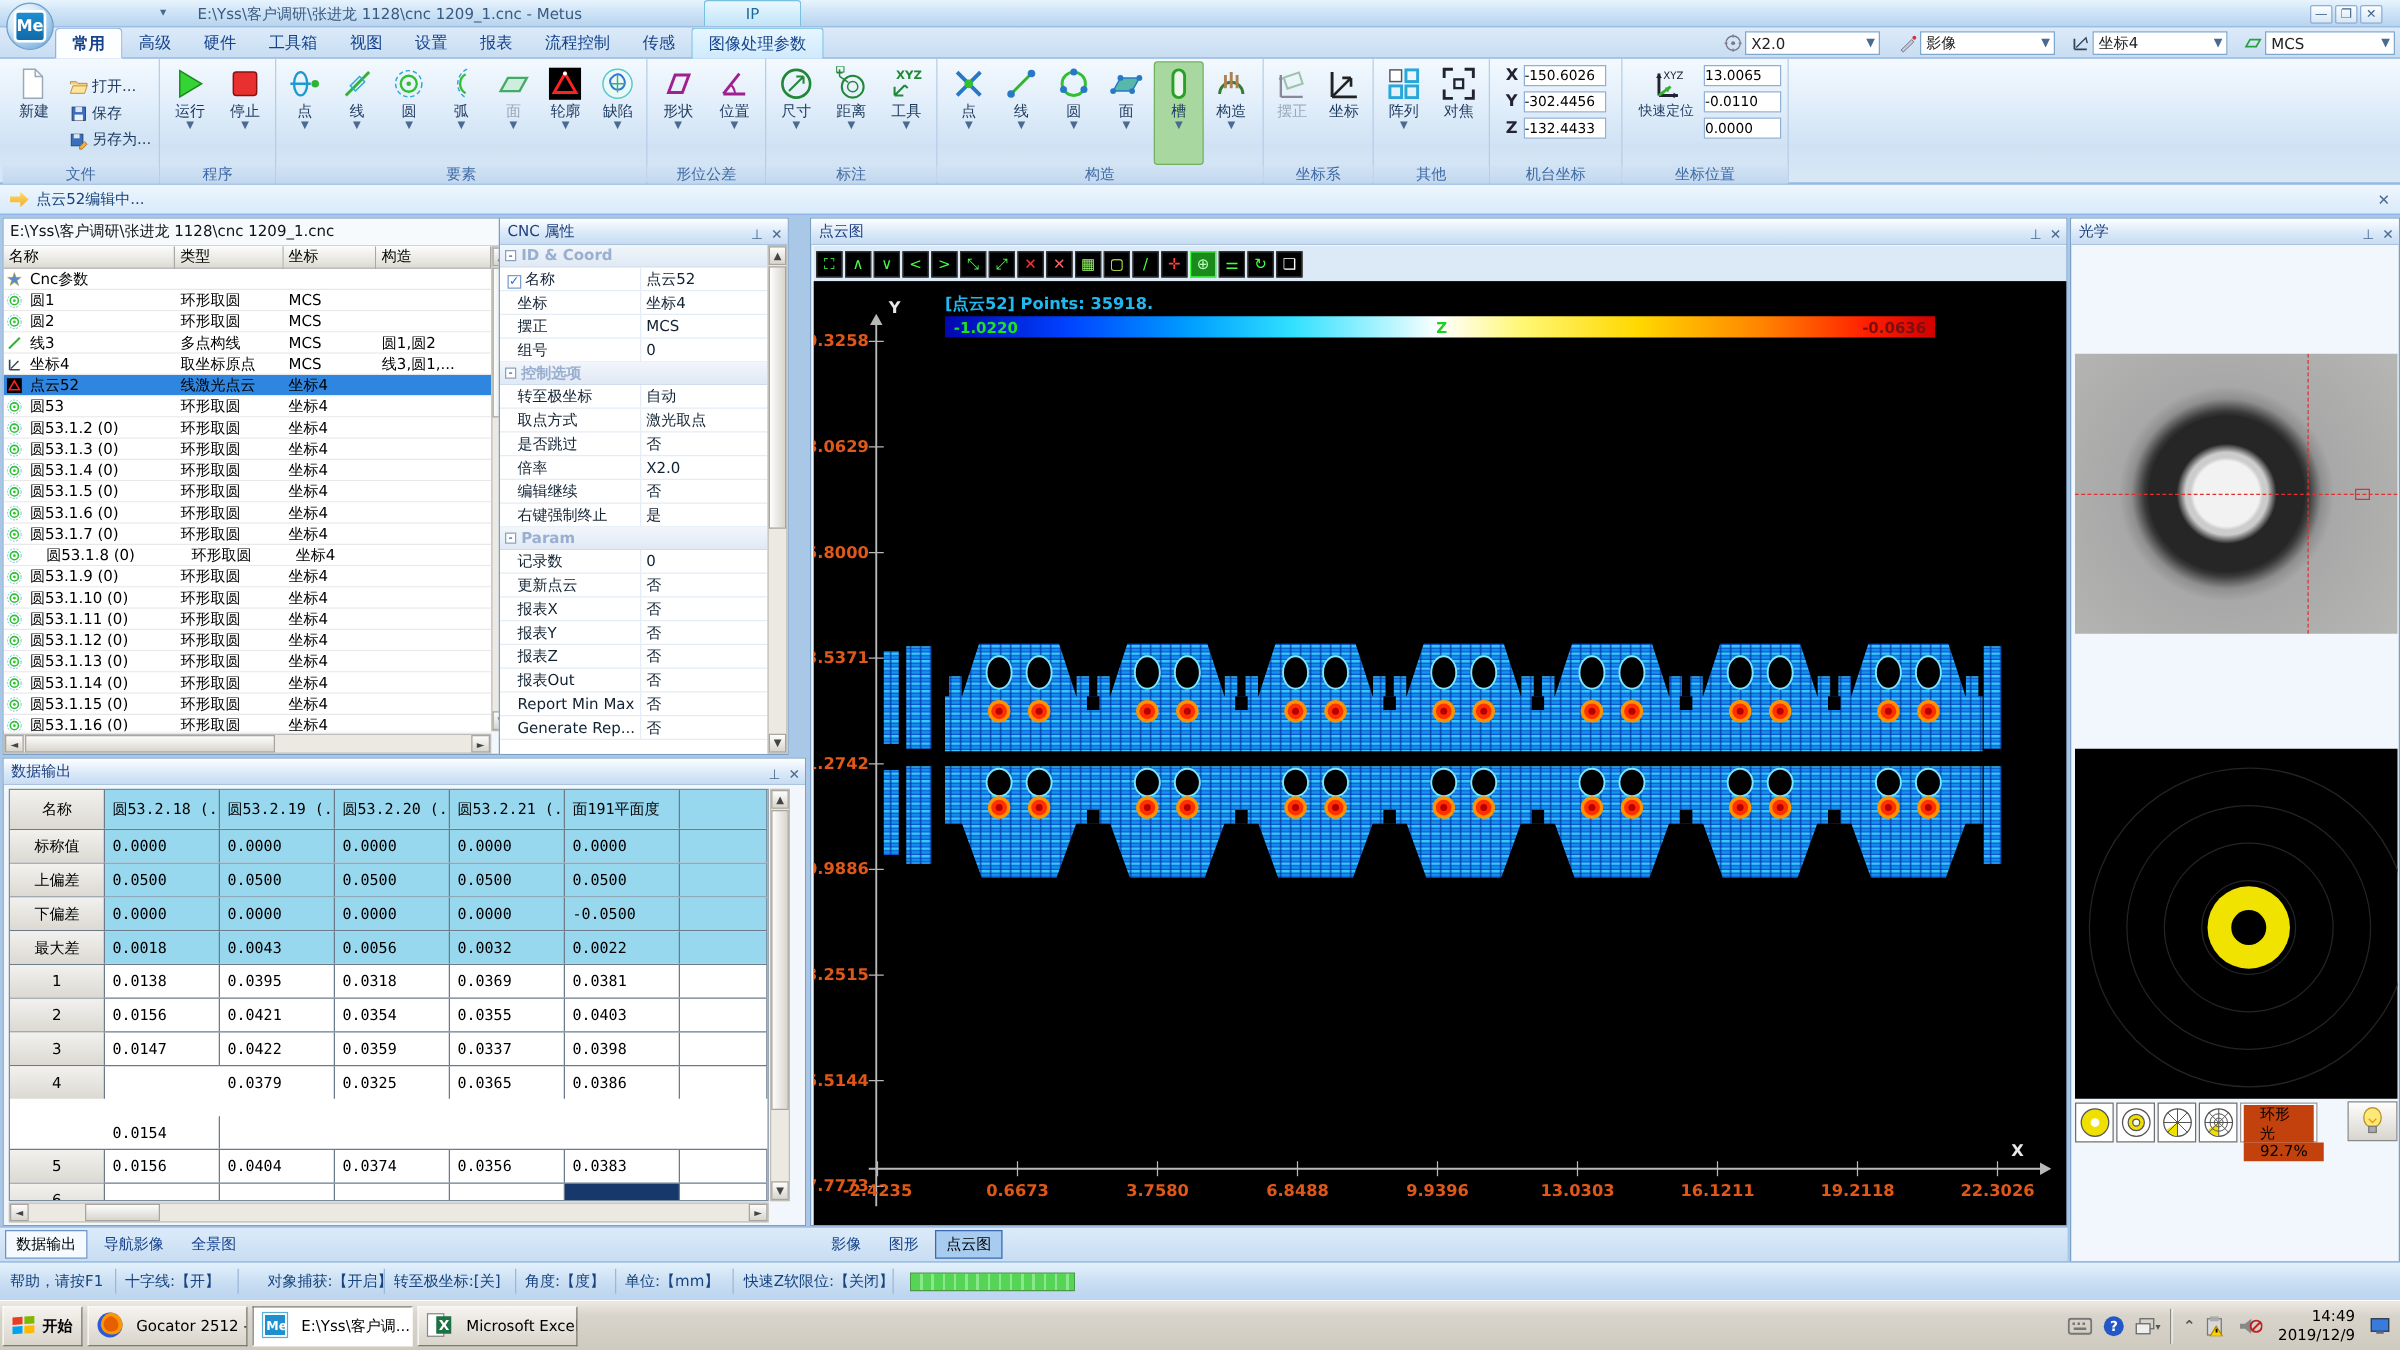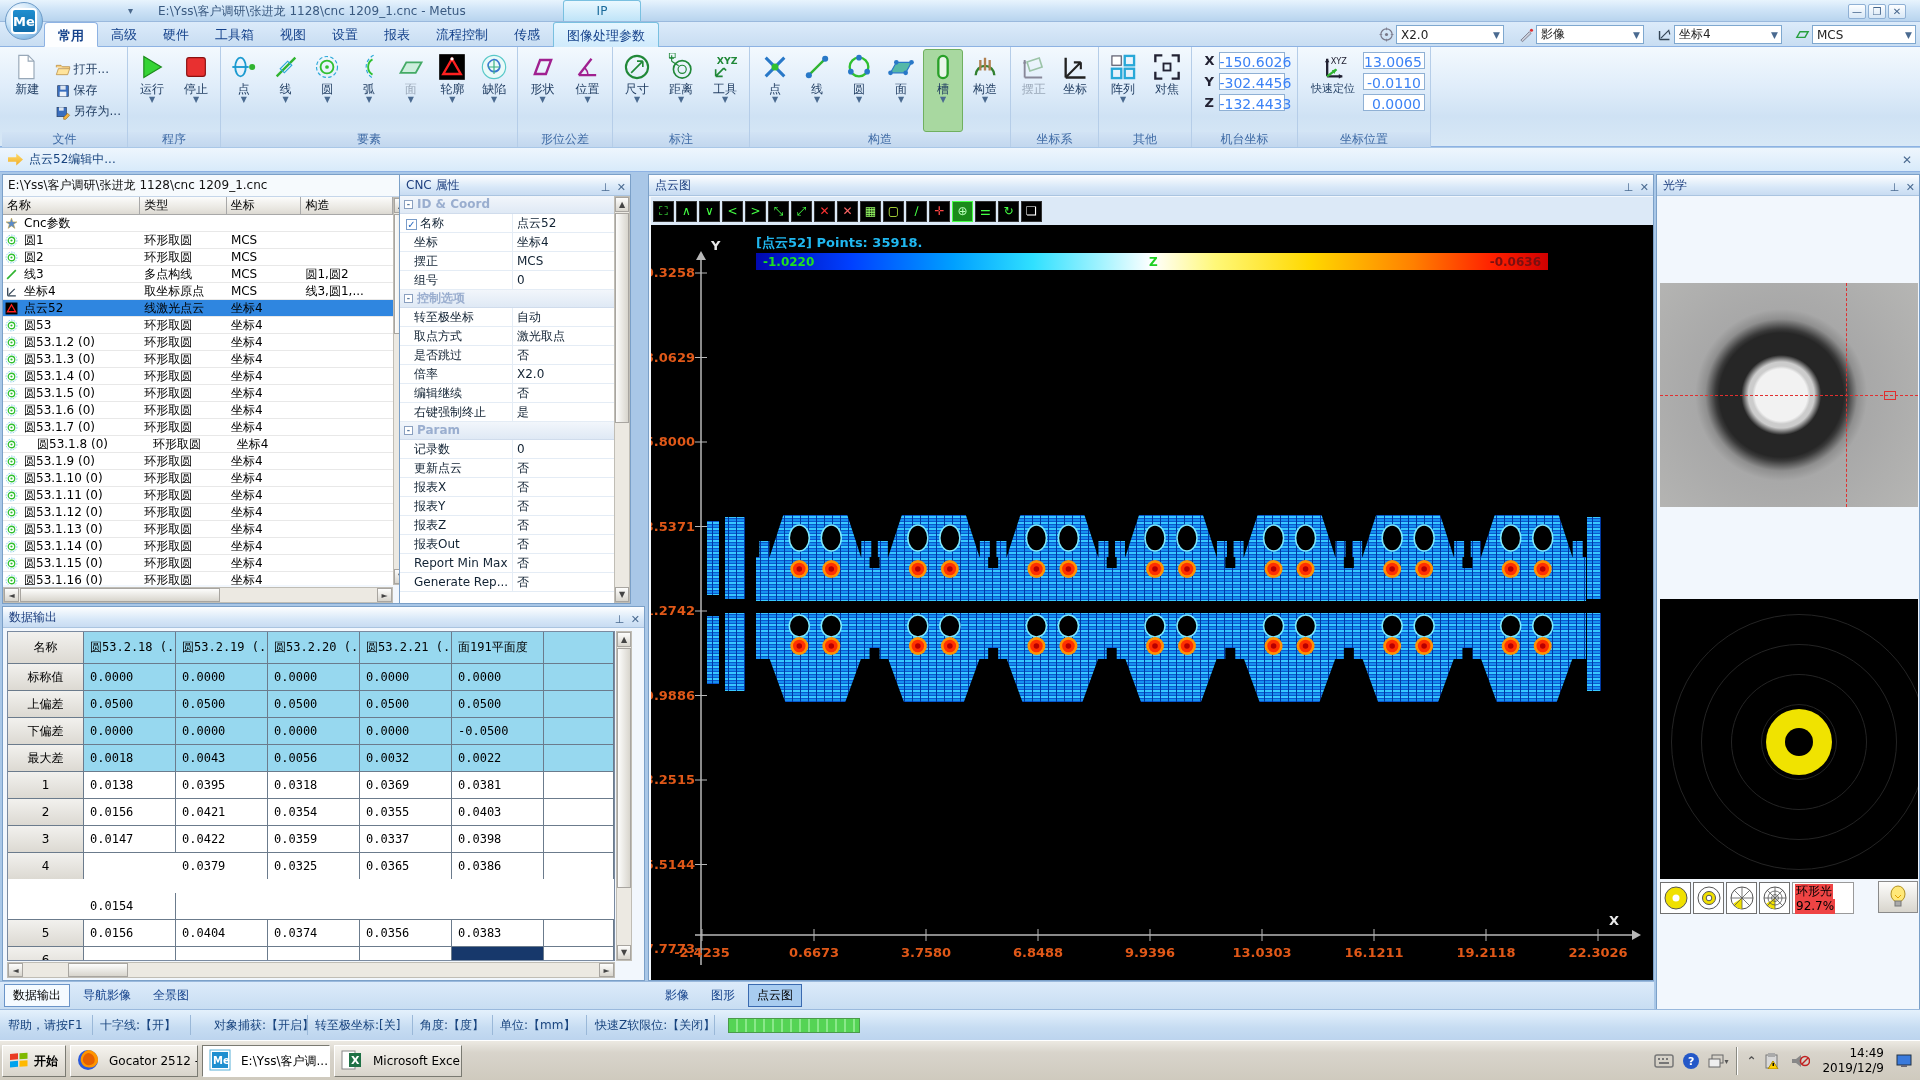"-150.6026" .axisrow .axv { color: #3b82f6 -> #000000; font-size: 14px -> 11px; text-align: right -> left }
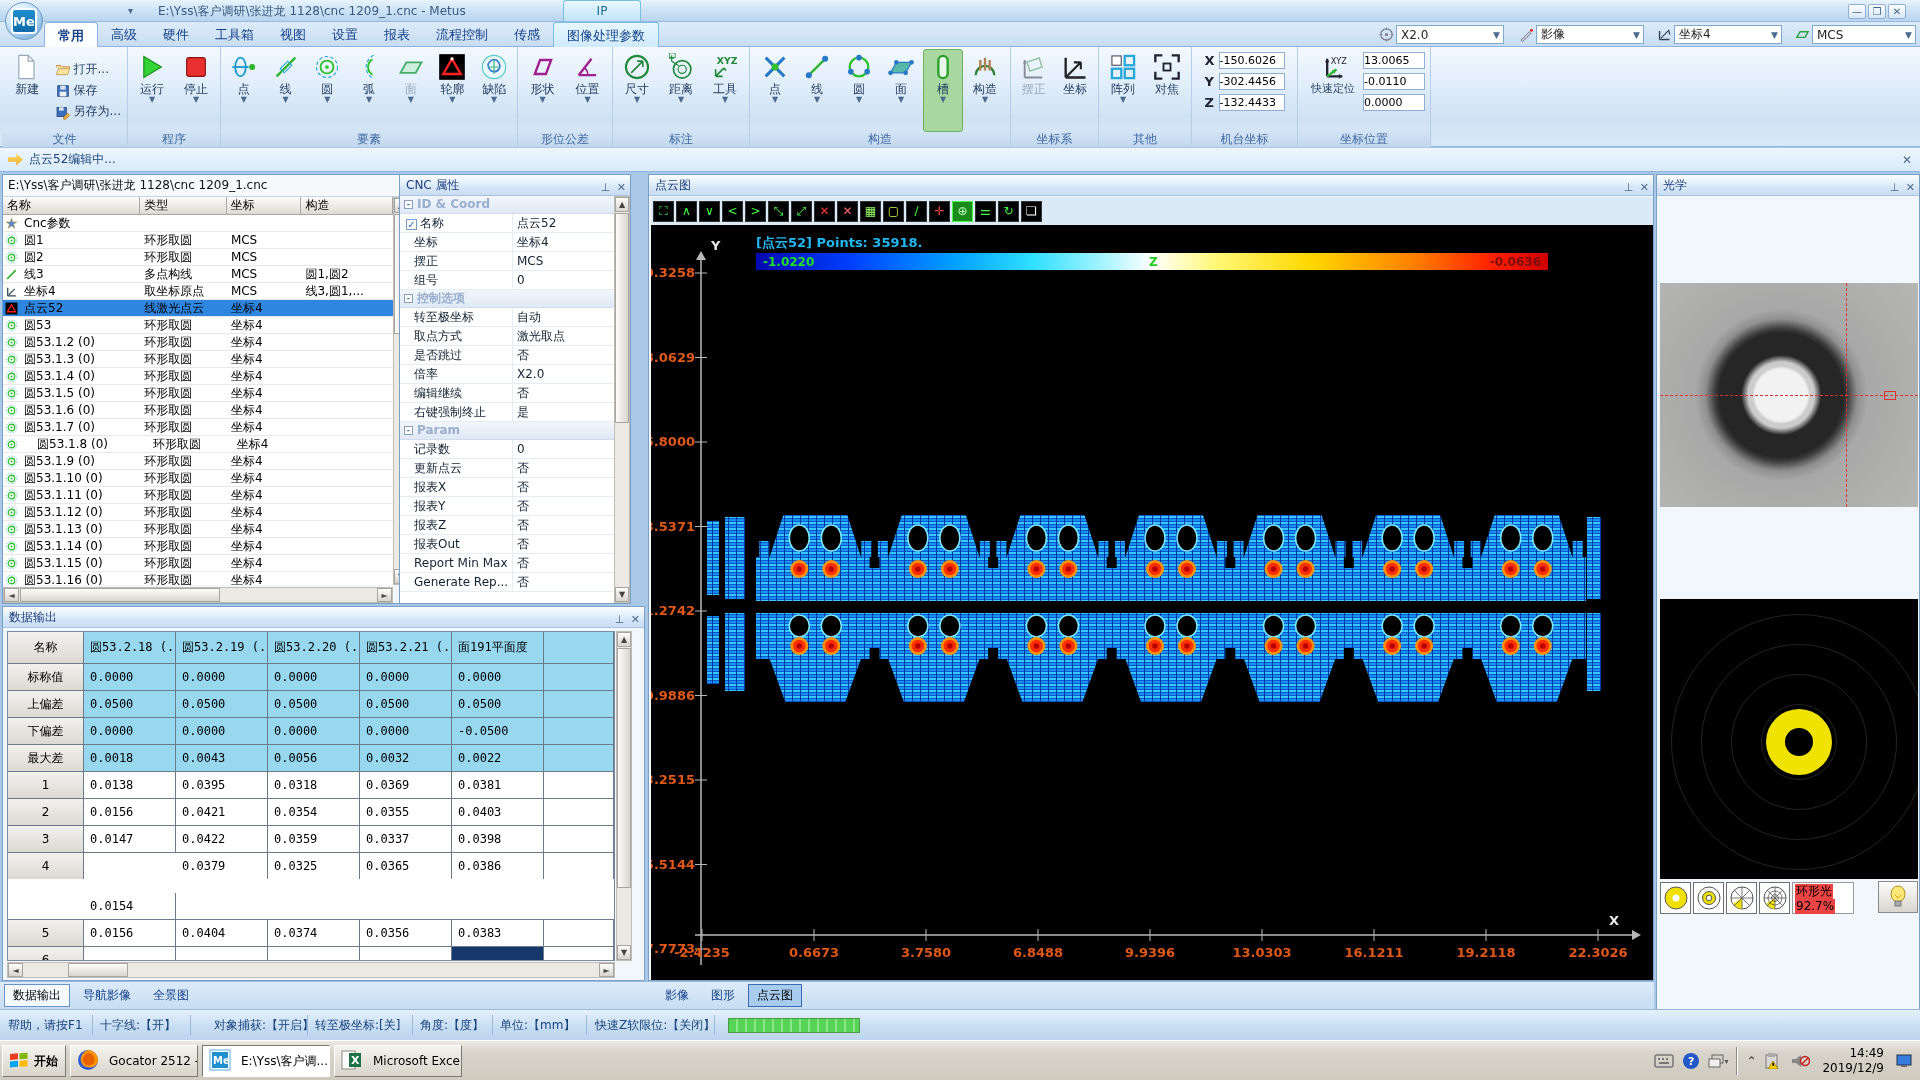"环形光" #light-label span { background: #ef4444 -> #c2410c; padding: 0 1px -> 0 13px }
